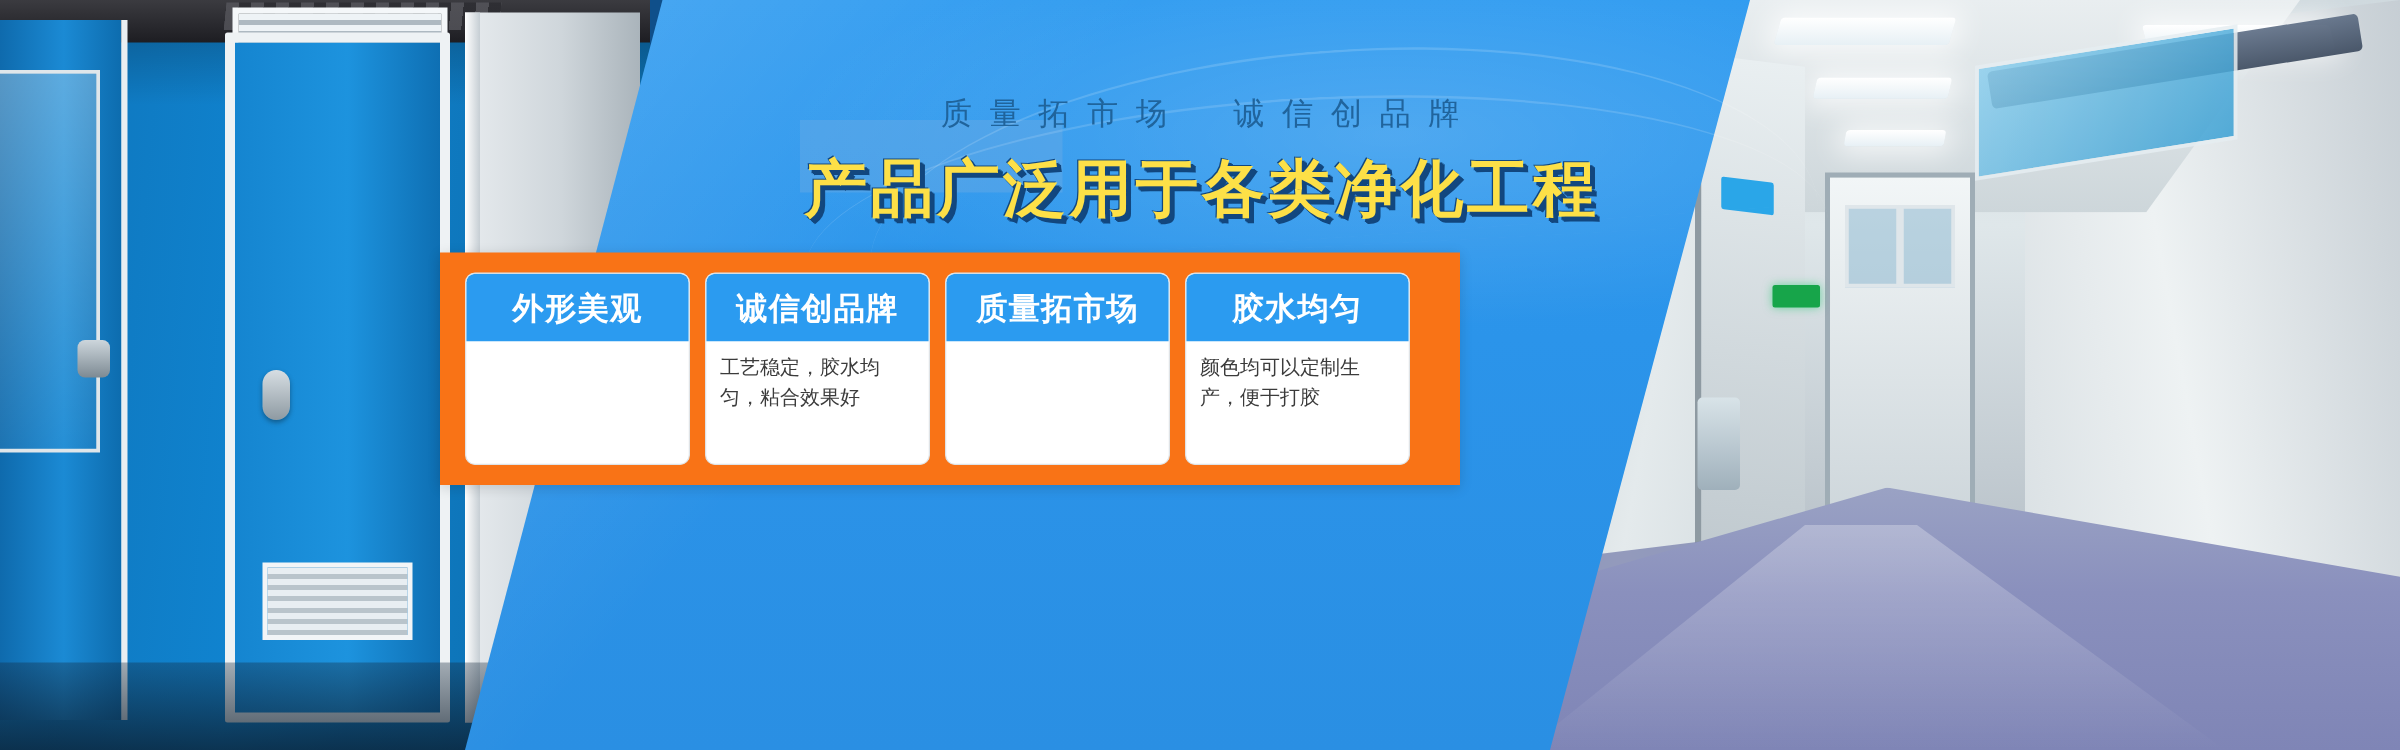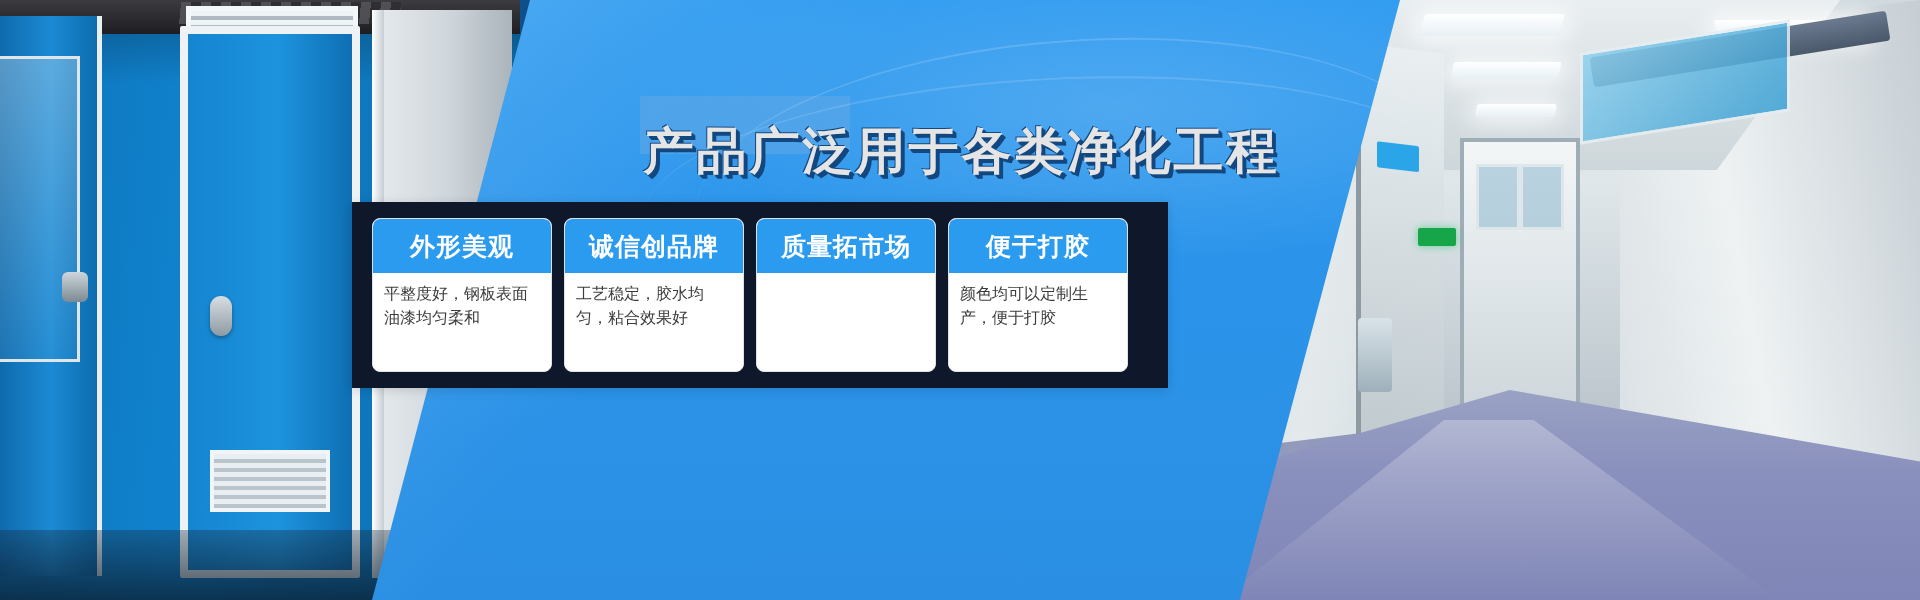"质量拓市场 诚信创品牌" div.tagline { html: none -> <div>质量拓市场 诚信创品牌</div> }
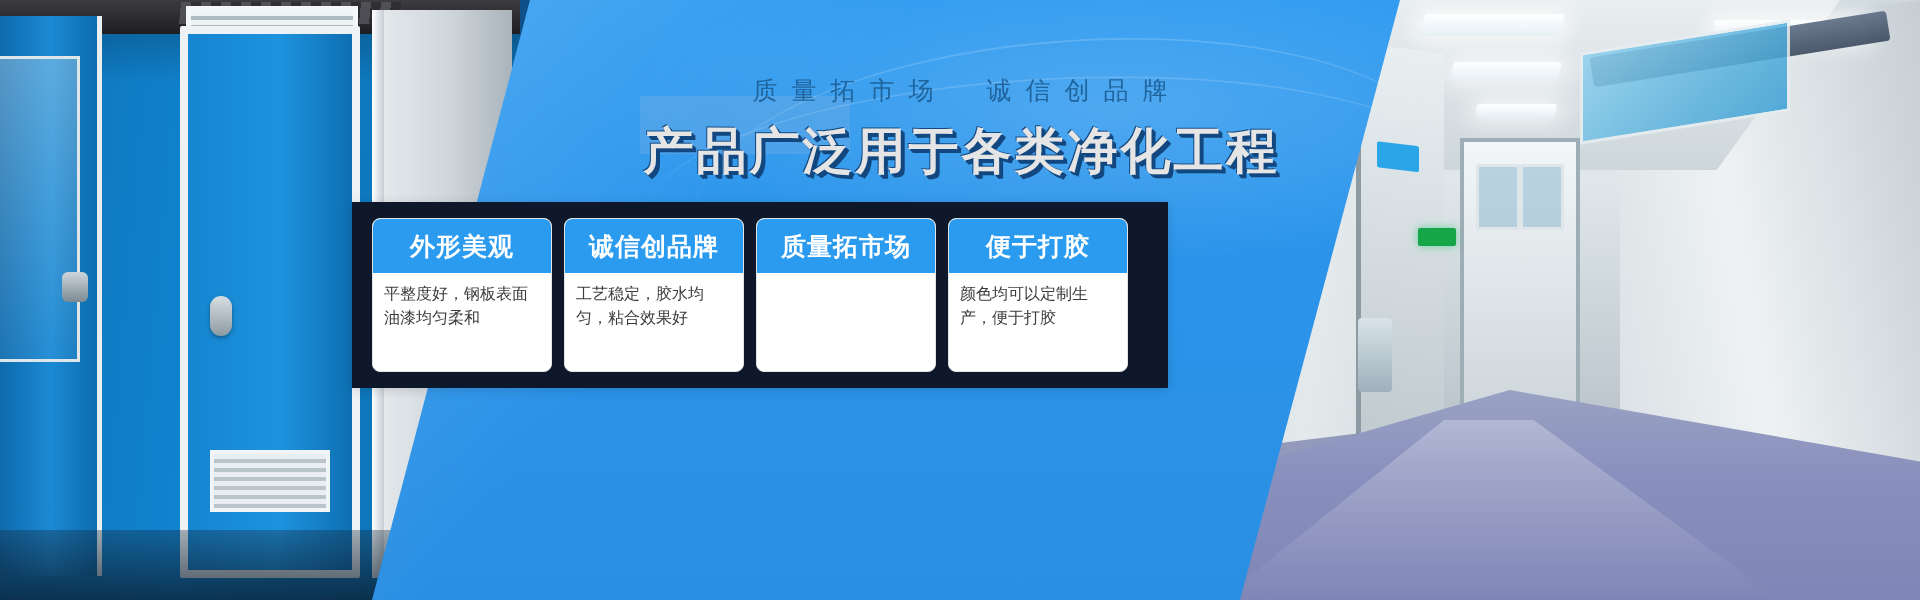"产品广泛用于各类净化工程" .headline { color: #e5e5e5 -> #fde047 }
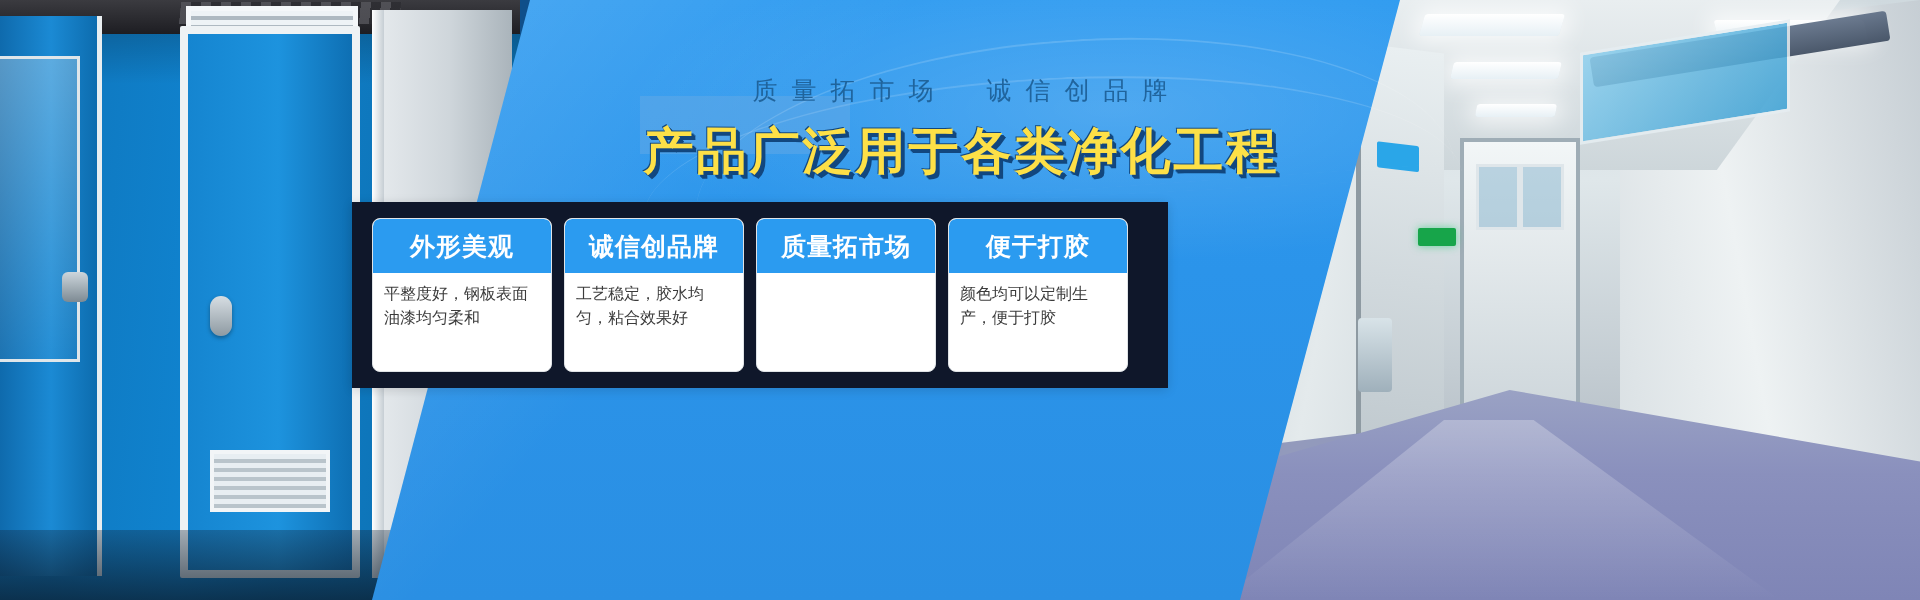"外形美观" .card-strip { background: #0f172a -> #f97316 }
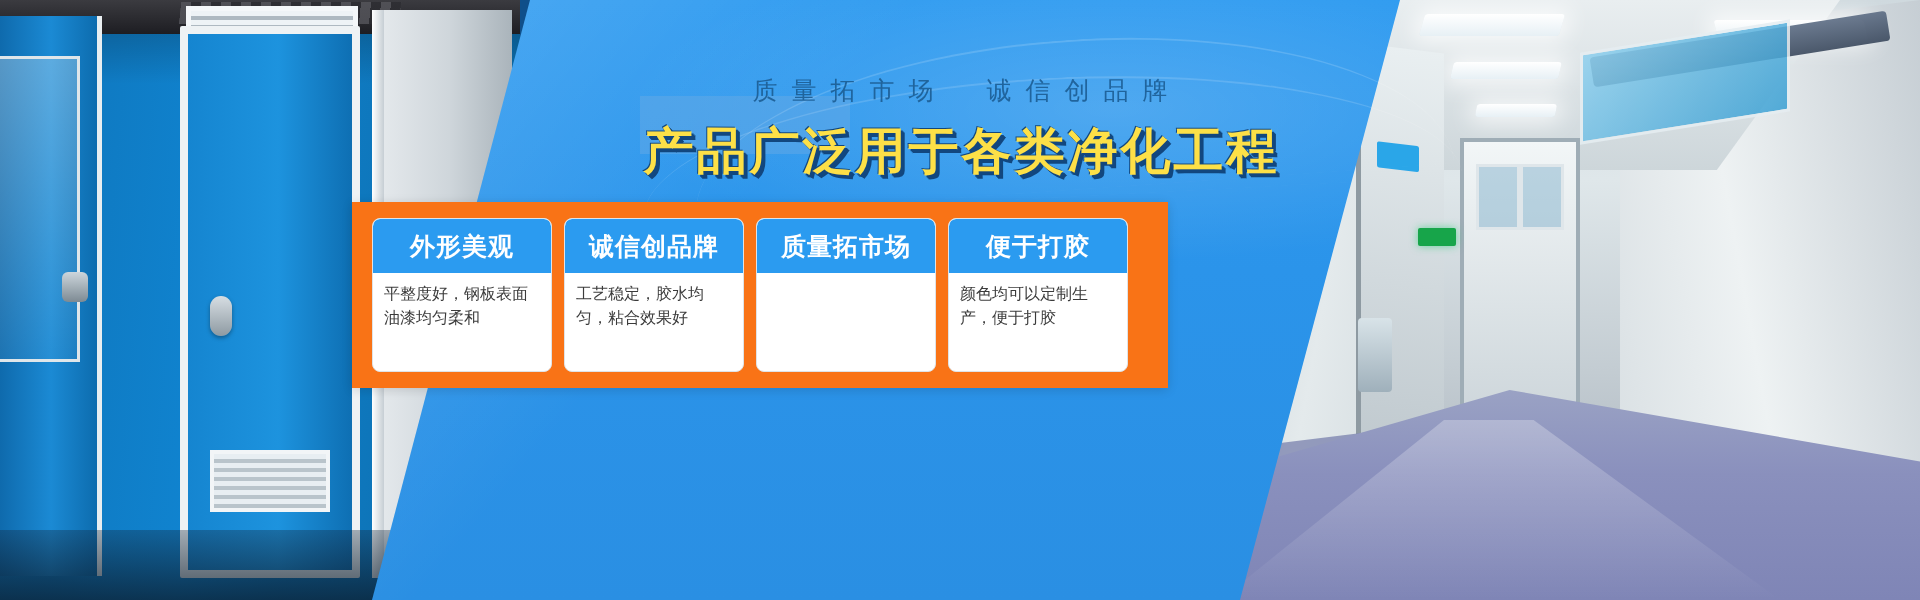"便于打胶" div.fc-head { text: 便于打胶 -> 胶水均匀 }
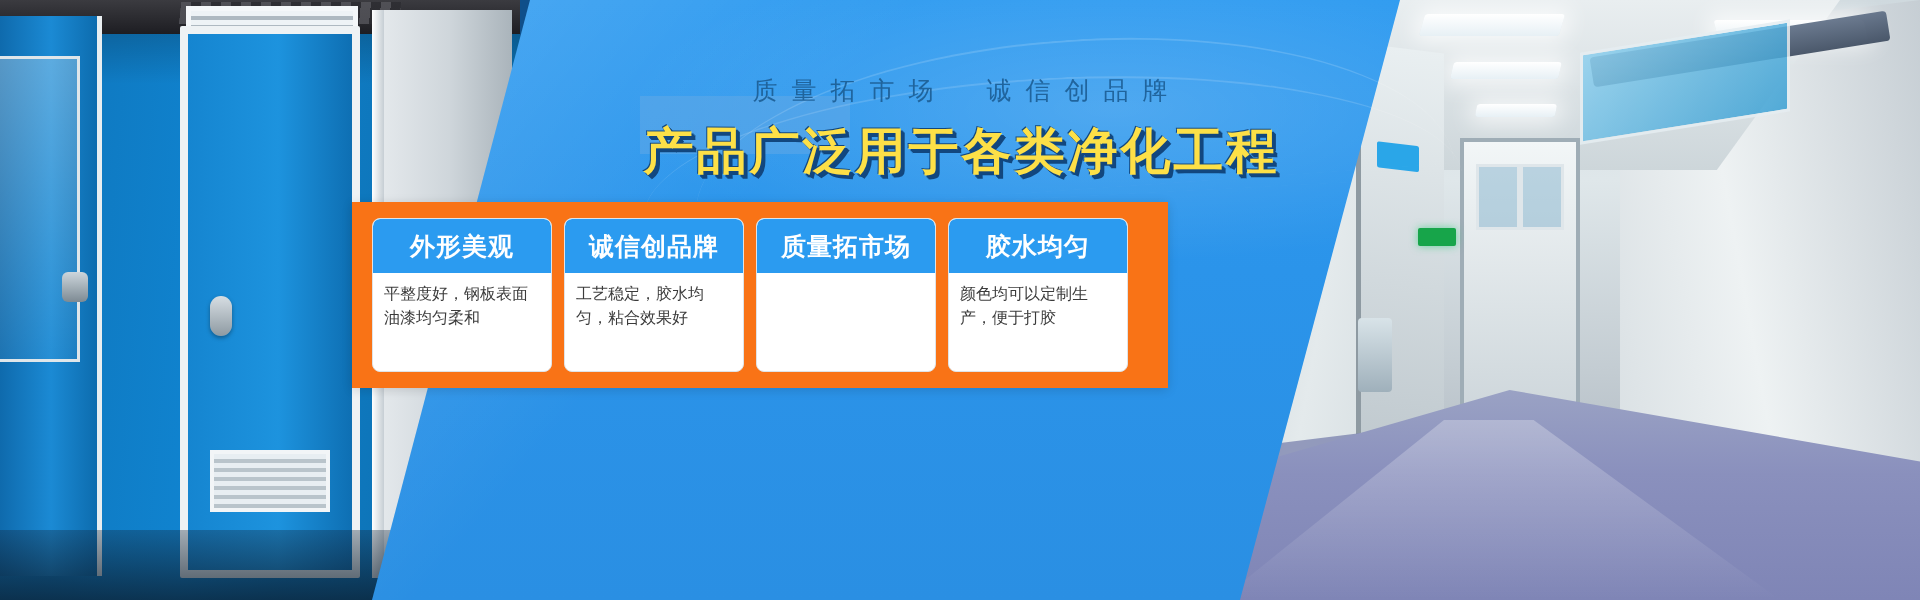"平整度好，钢板表面油漆均匀柔和" div.fc-body { html: <div>平整度好，钢板表面油漆均匀柔和</div> -> none }
